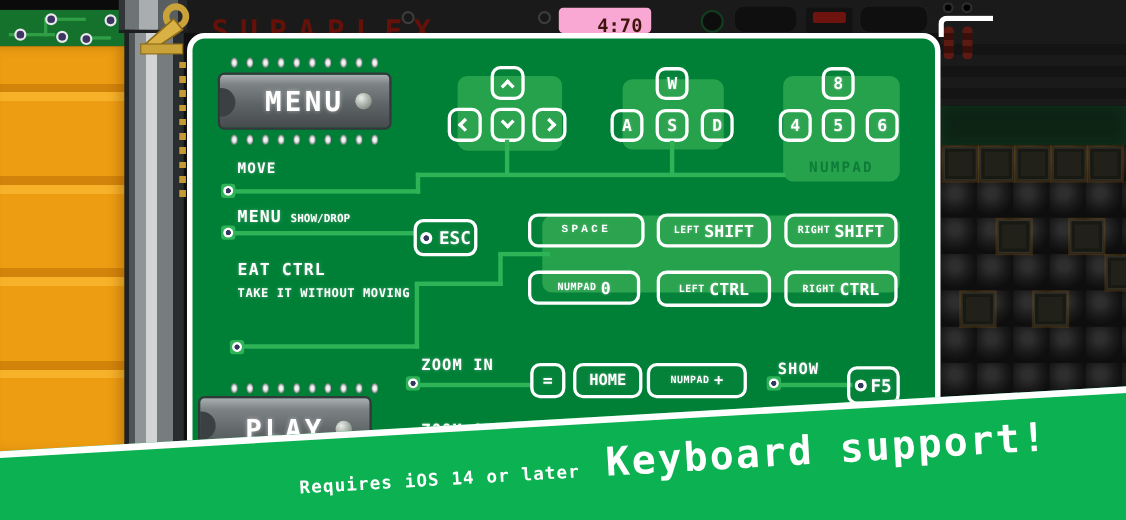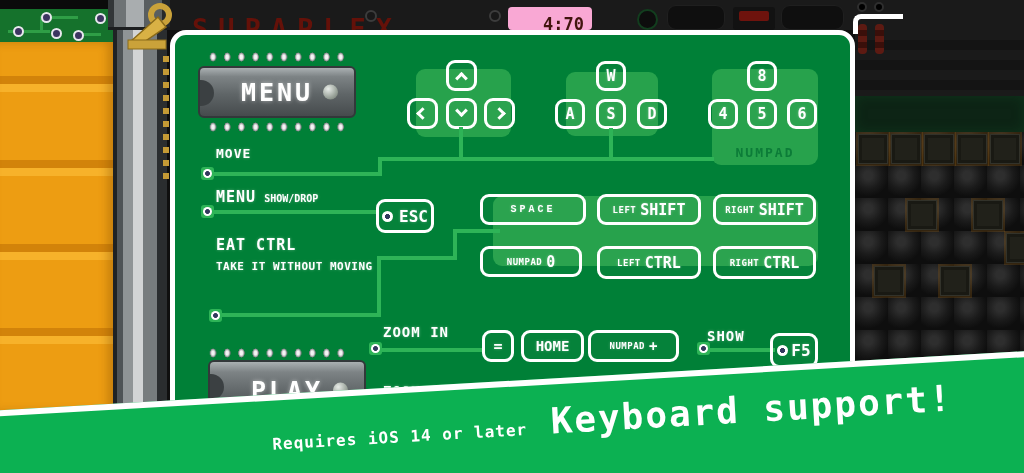"PLAY" div.chip-body { left: 33px -> 5px }
